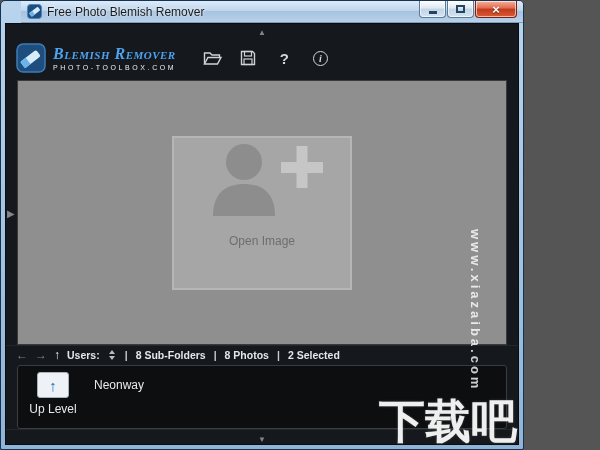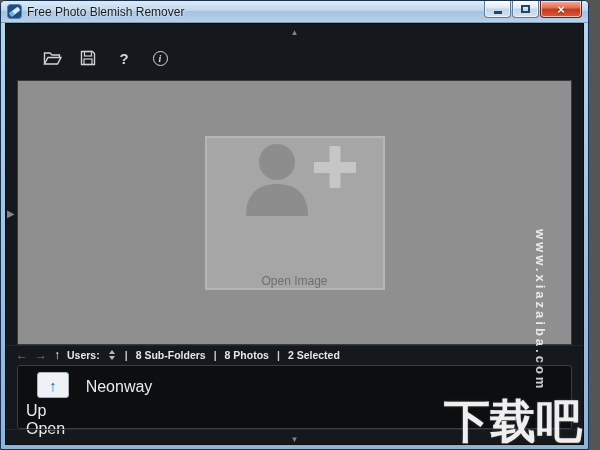"Free Photo Blemish Remover" .window { padding-left: none -> 20px; width: 589px -> 524px }
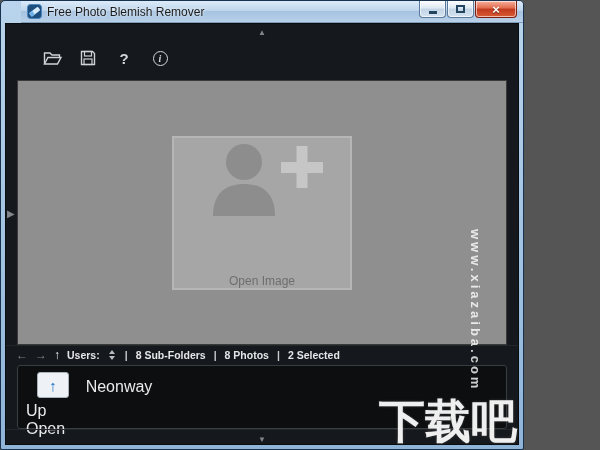"Blemish Remover" div.logo { html: none -> <div> <svg> <rect></rect> <g> <rect></rect> <rect></rect> </g> </svg> <div> <div>Blemish Remover</div> <div>PHOTO-TOOLBOX.COM</div> </div> </div> }
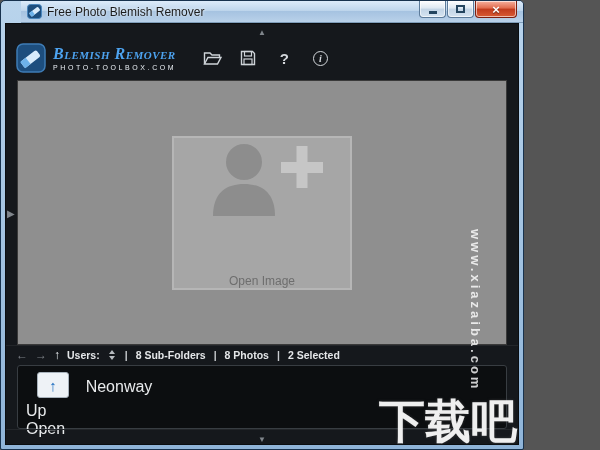"Open Image" .open-box { justify-content: space-between -> flex-start }
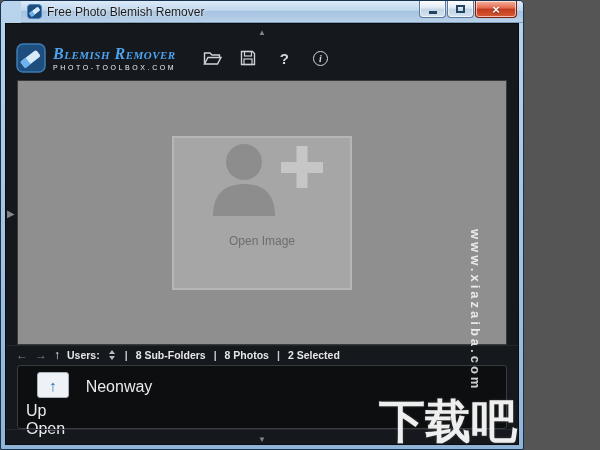"Neonway" .thumb-label { font-size: 16px -> 12px }
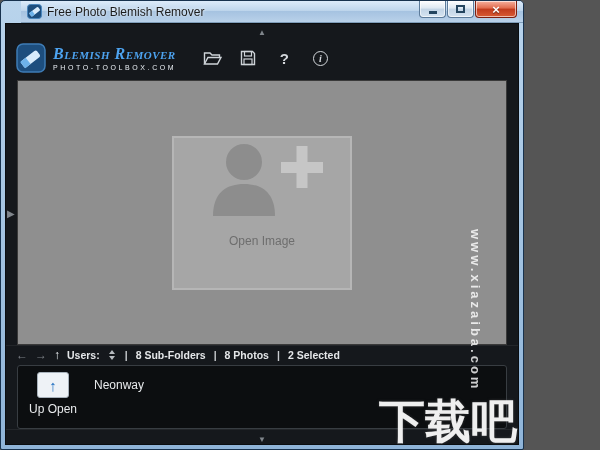"Up Open" span.thumb-label { text: Open -> Level }
